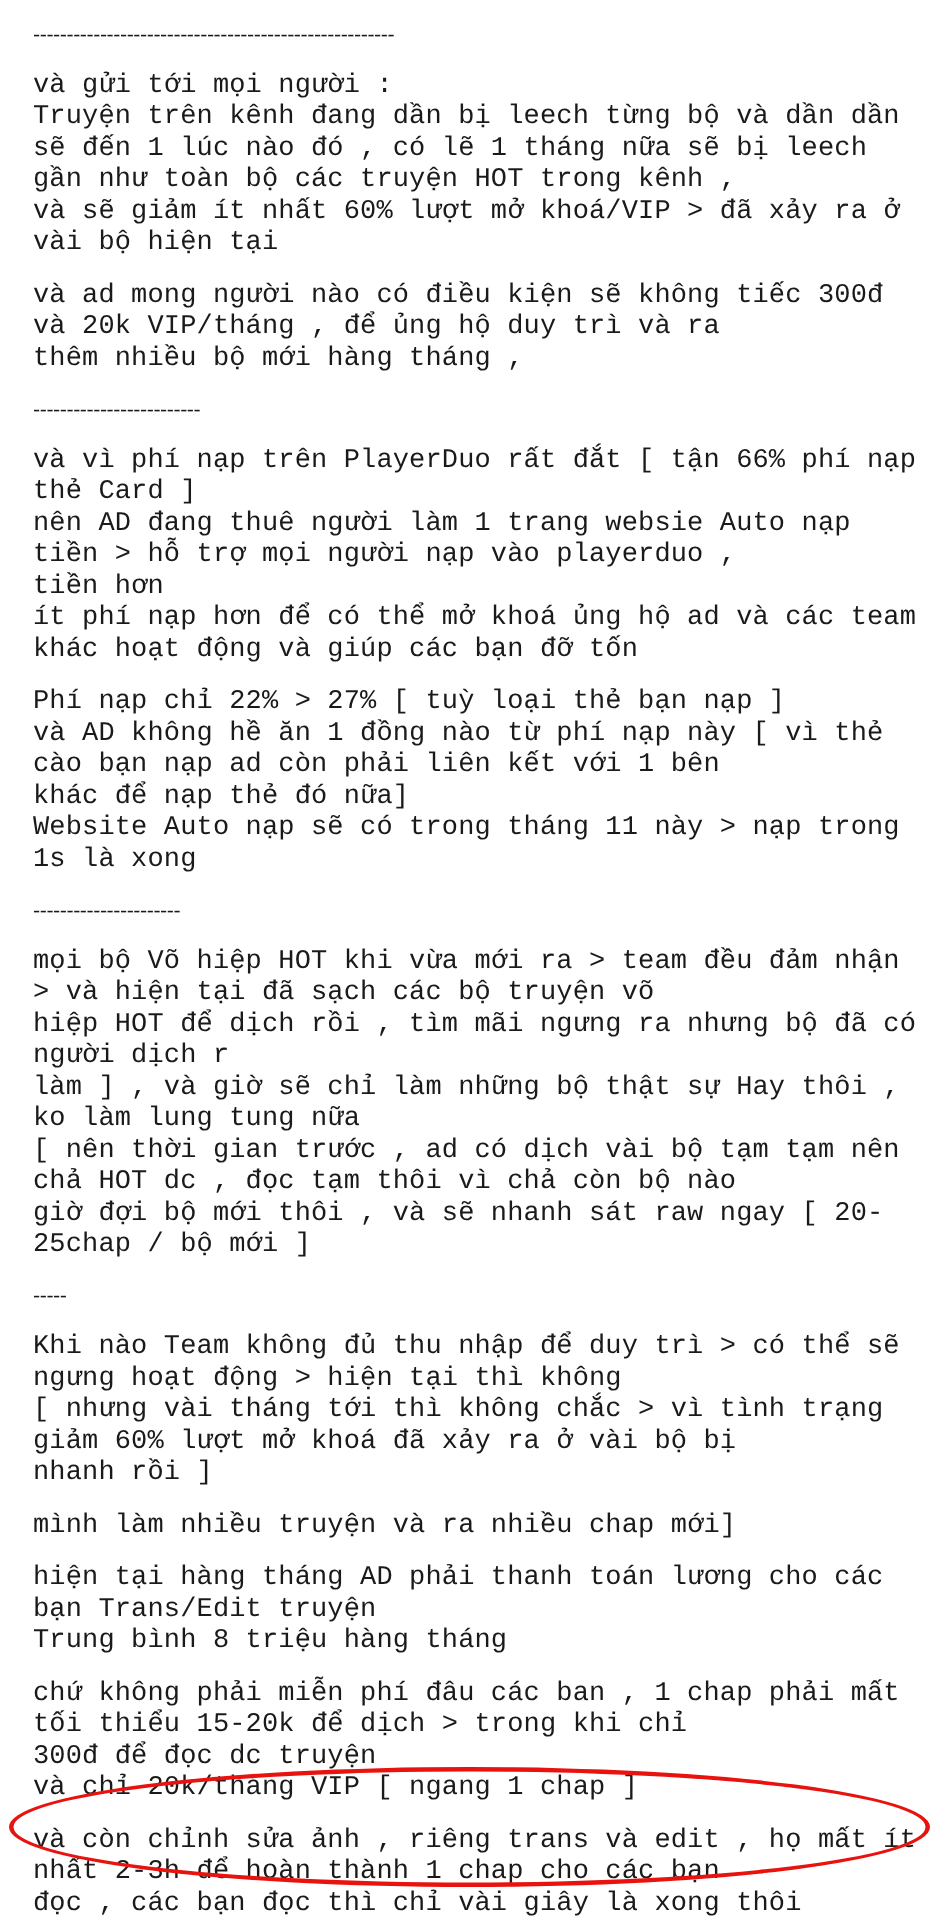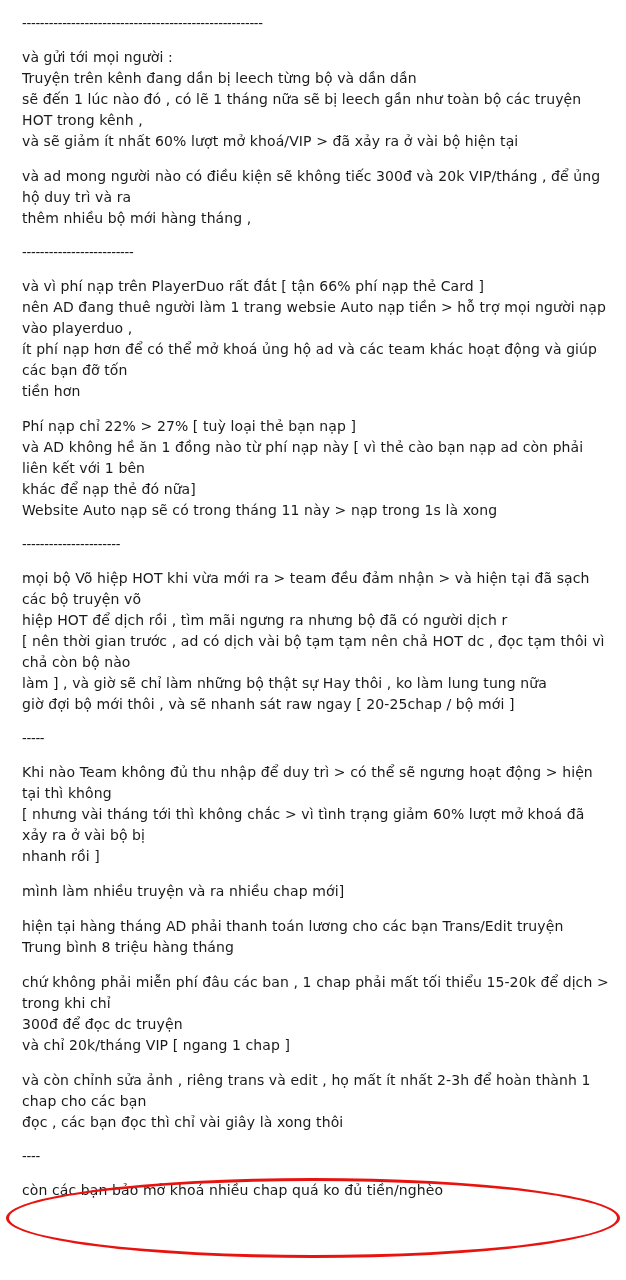"và gửi tới mọi người" .line { font-family: none -> Liberation Mono, monospace; font-size: 14px -> 18px }
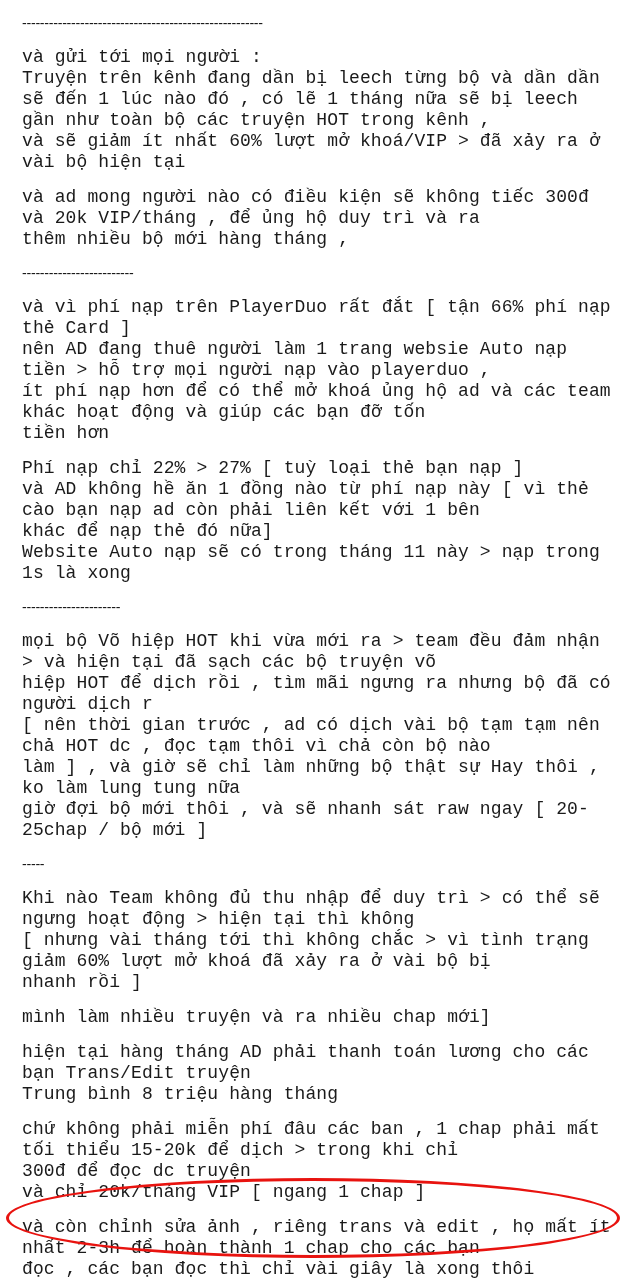"ít phí nạp hơn để" div.line { order: before "tiền hơn" -> after "tiền hơn" }
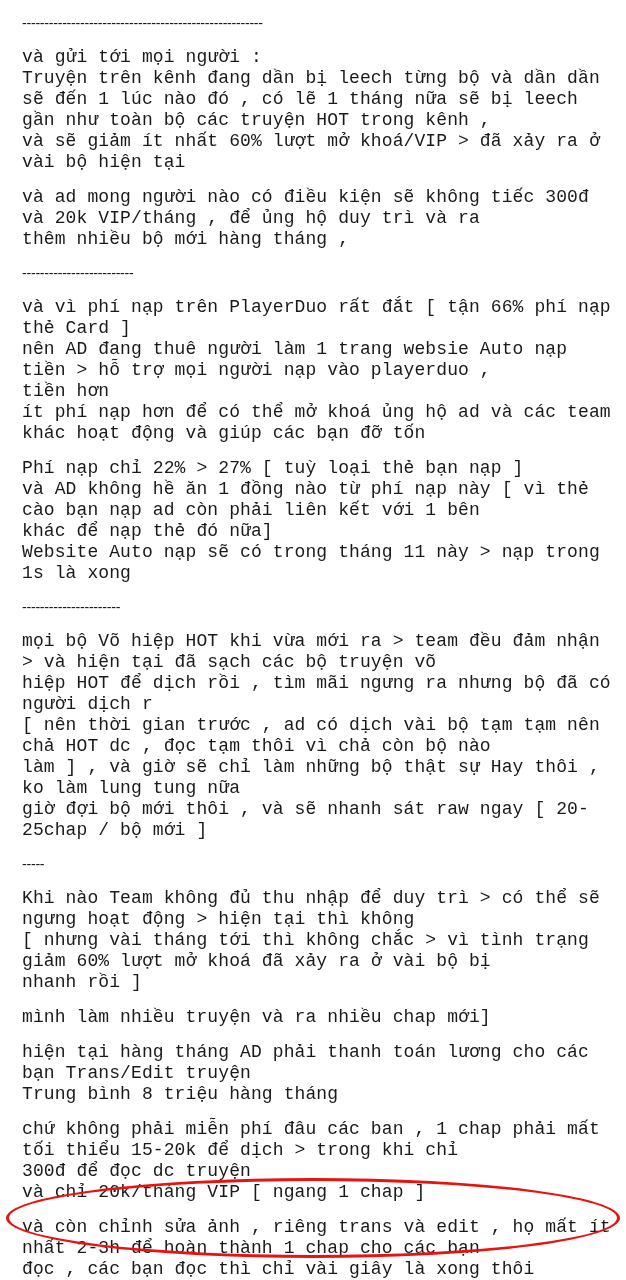"[ nên thời gian trước" div.line { order: before "làm ] , và giờ" -> after "làm ] , và giờ" }
